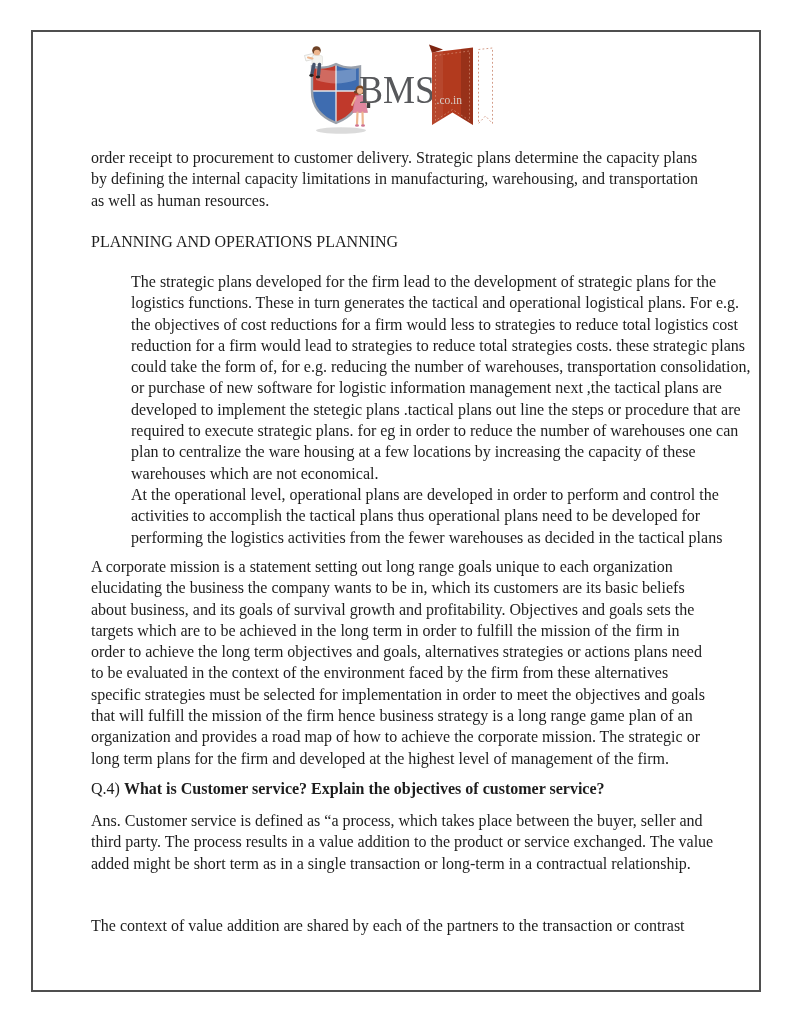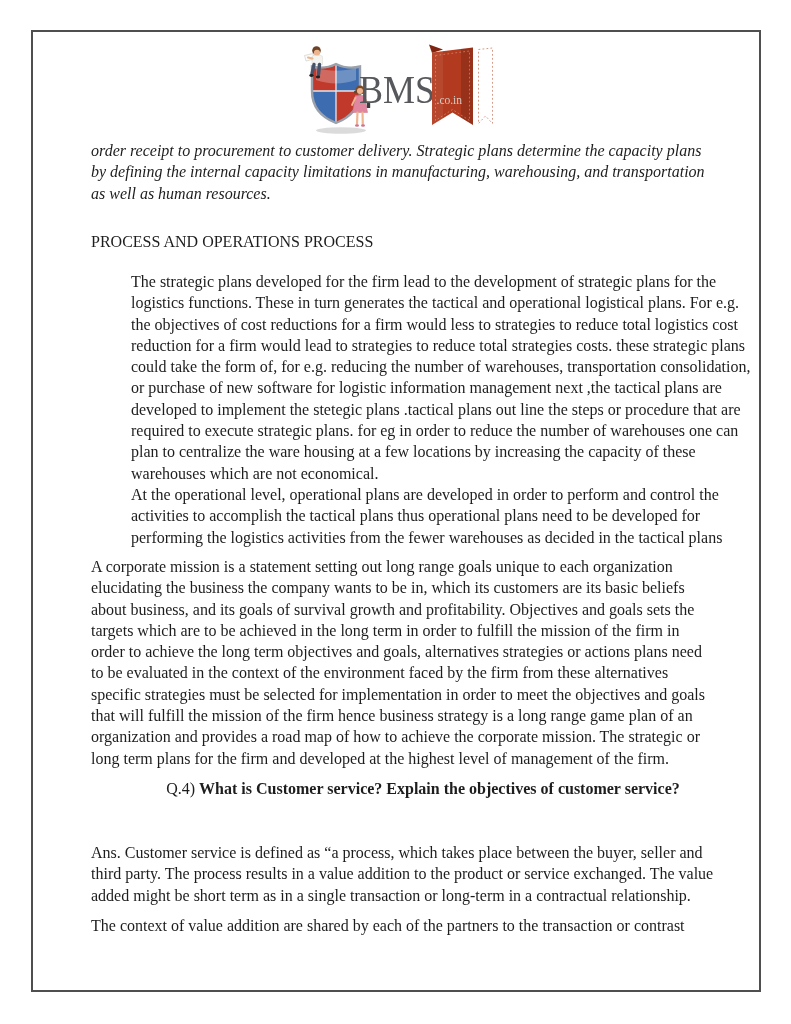"order receipt to procurement to" .para-intro { font-style: italic -> none; top: 140px -> 147px }
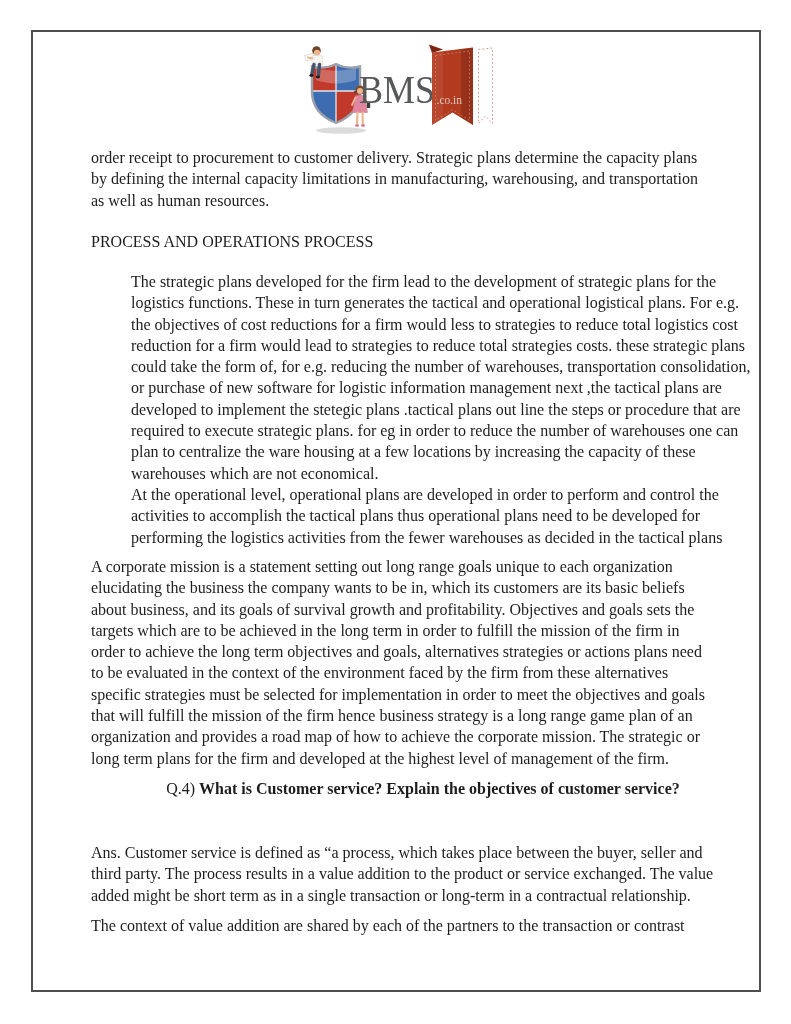"PROCESS AND OPERATIONS PROCESS" p.para { text: PROCESS AND OPERATIONS PROCESS -> PLANNING AND OPERATIONS PLANNING }
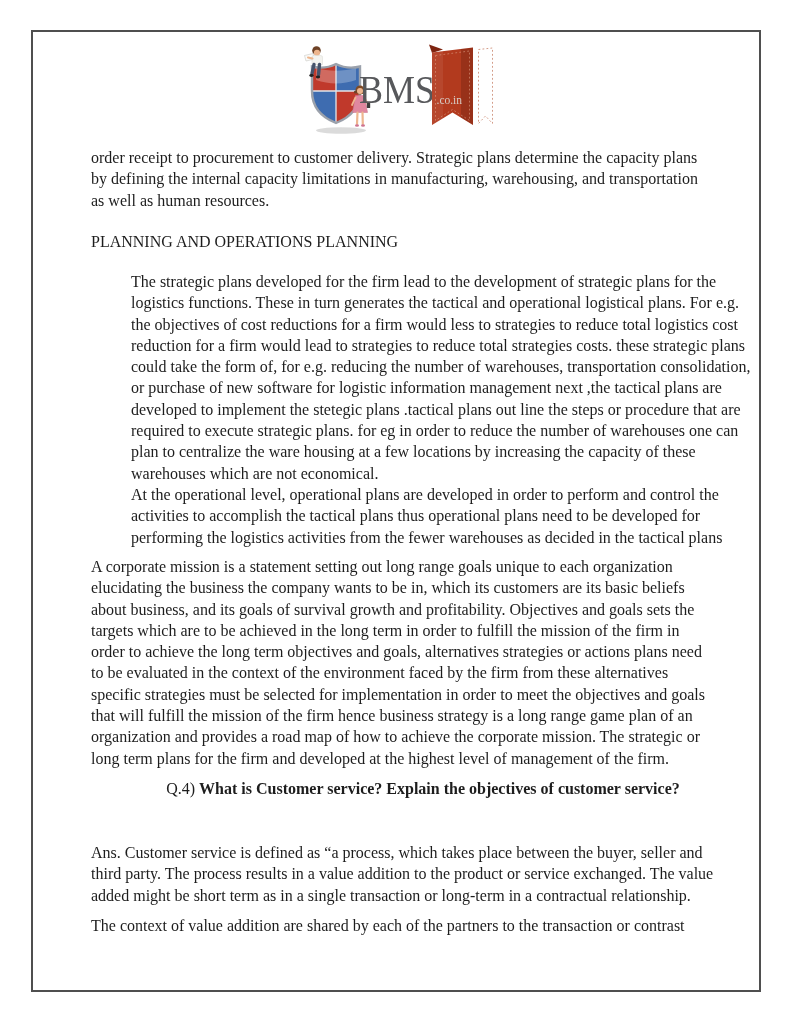"Q.4) What is Customer service?" .para-question { text-align: center -> none }
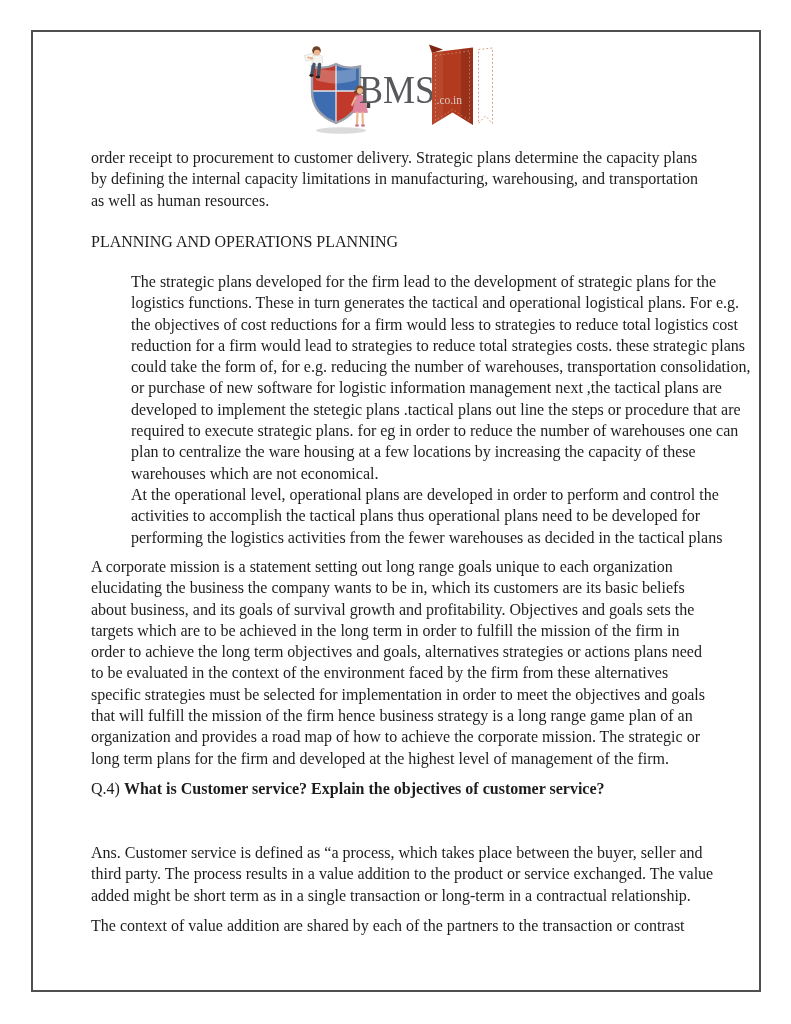"Ans. Customer service is defined" .para-answer { top: 842px -> 810px }
